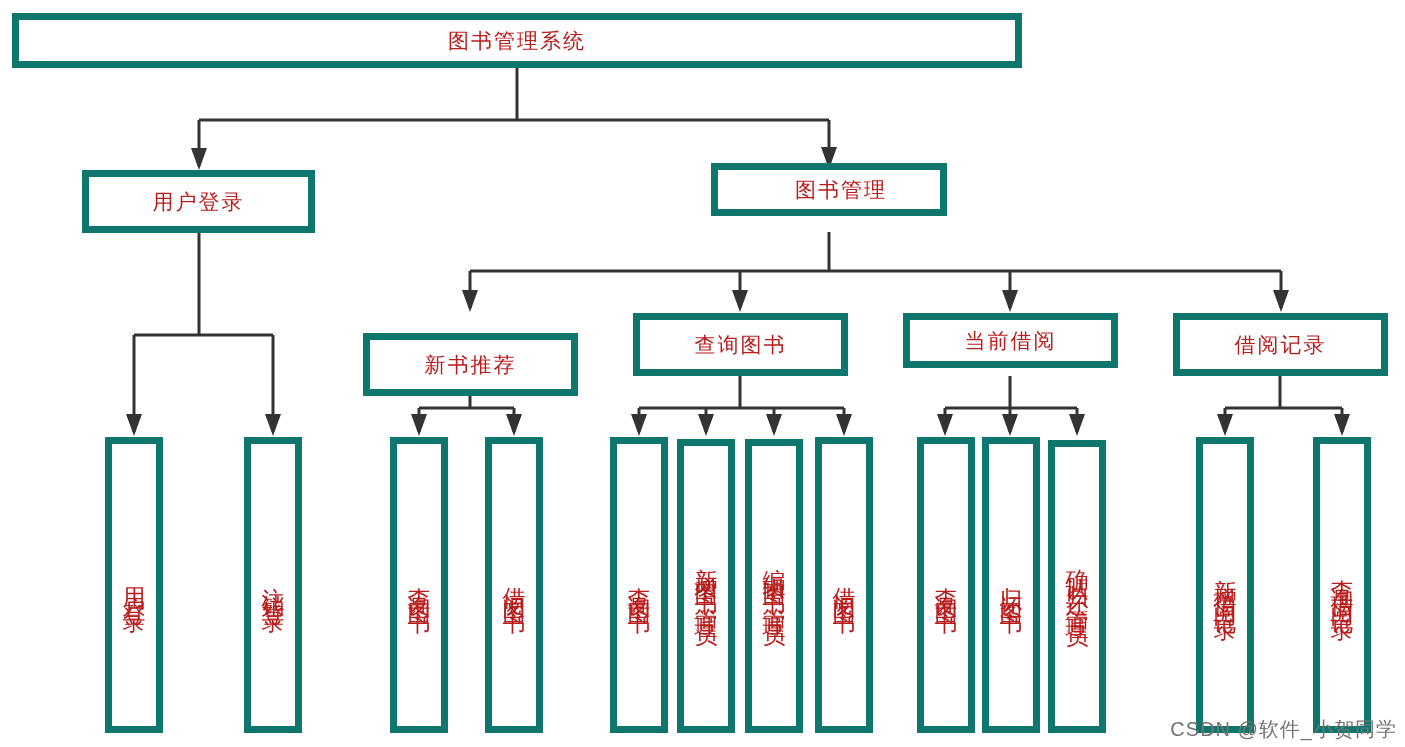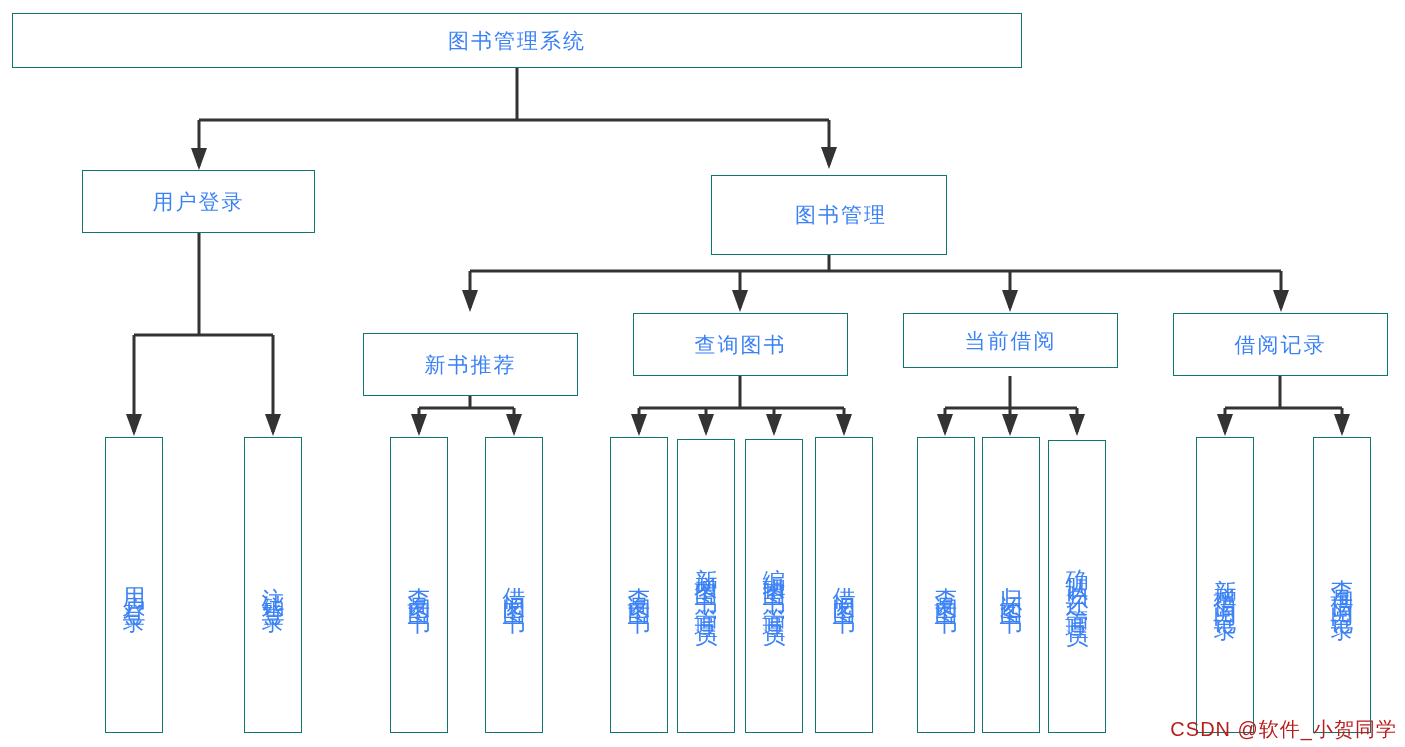"图书管理系统" .node { border: 1px solid #0f766e -> 7px solid #0f766e; color: #3b82f6 -> #b91c1c }
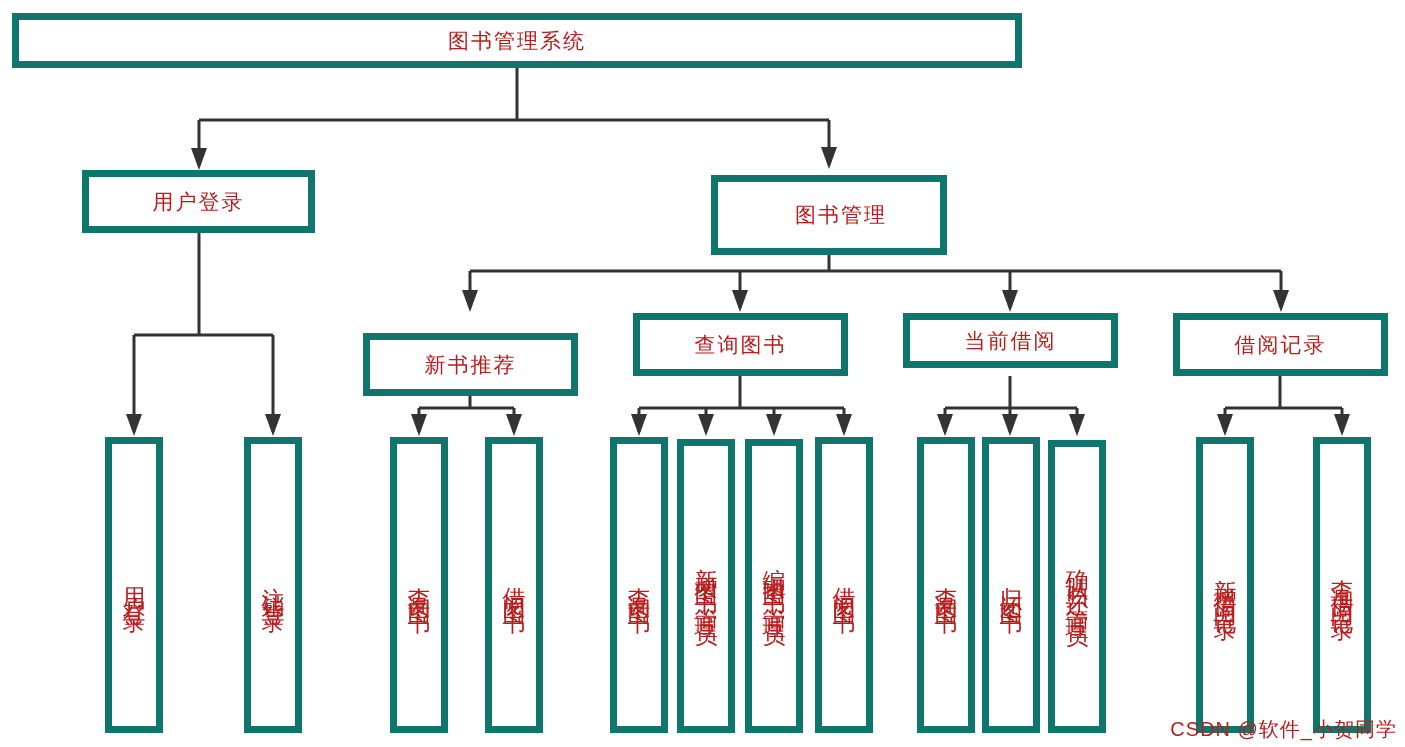"图书管理" div.node { height: 80px -> 53px; top: 175px -> 163px }
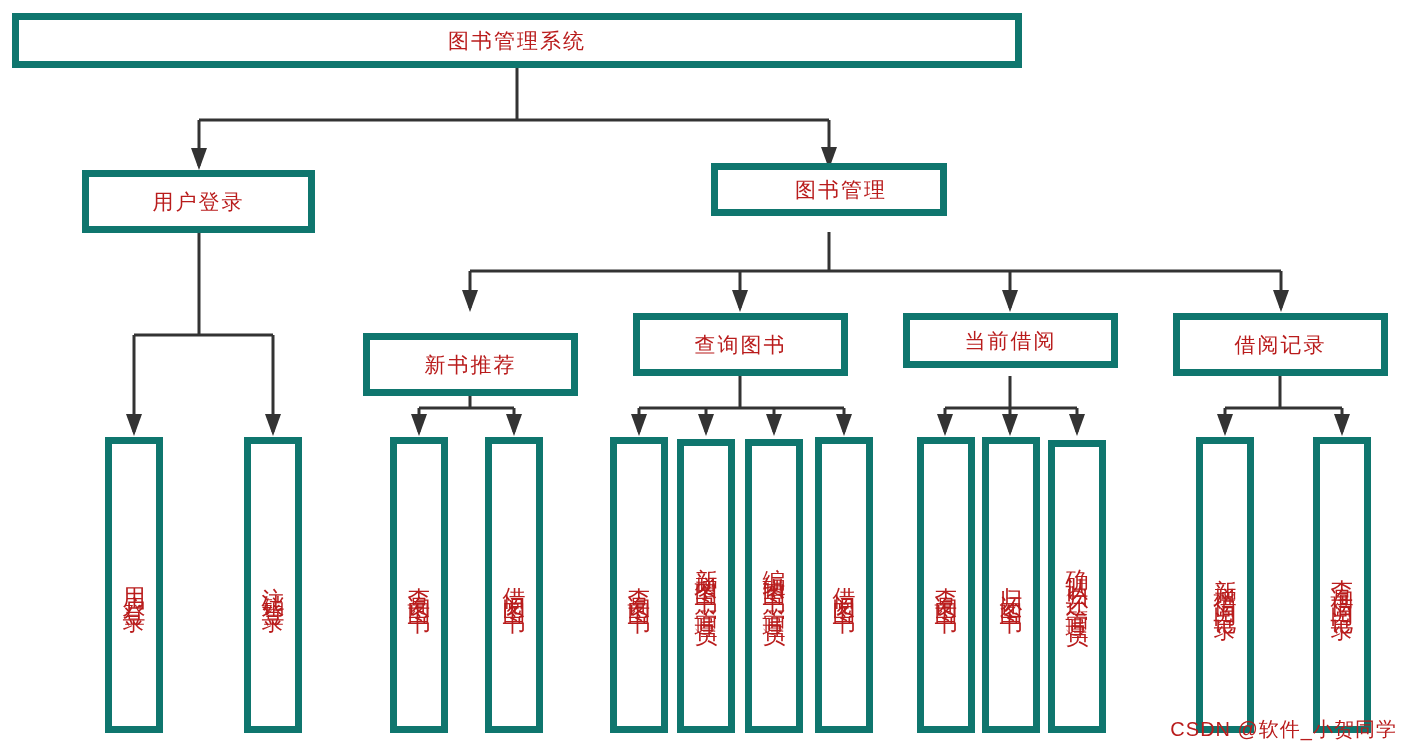"CSDN @软件_小贺同学" .watermark { color: #b91c1c -> #737373 }
